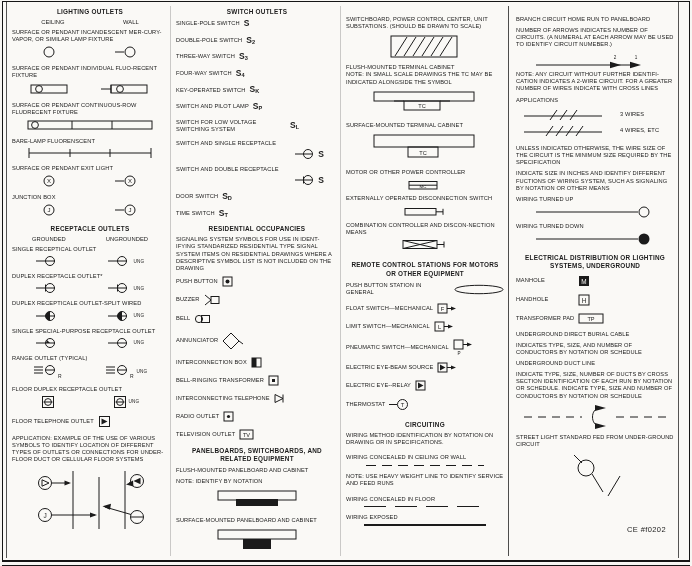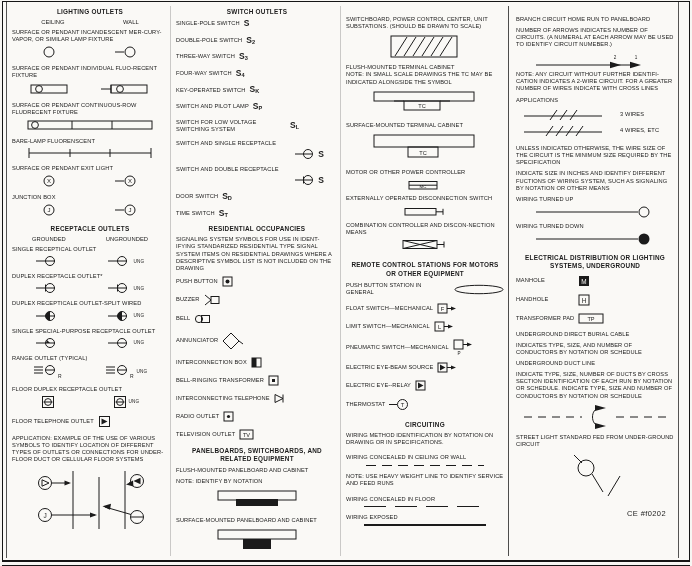"CE #f0202" div { margin-top: 4px -> 20px }
